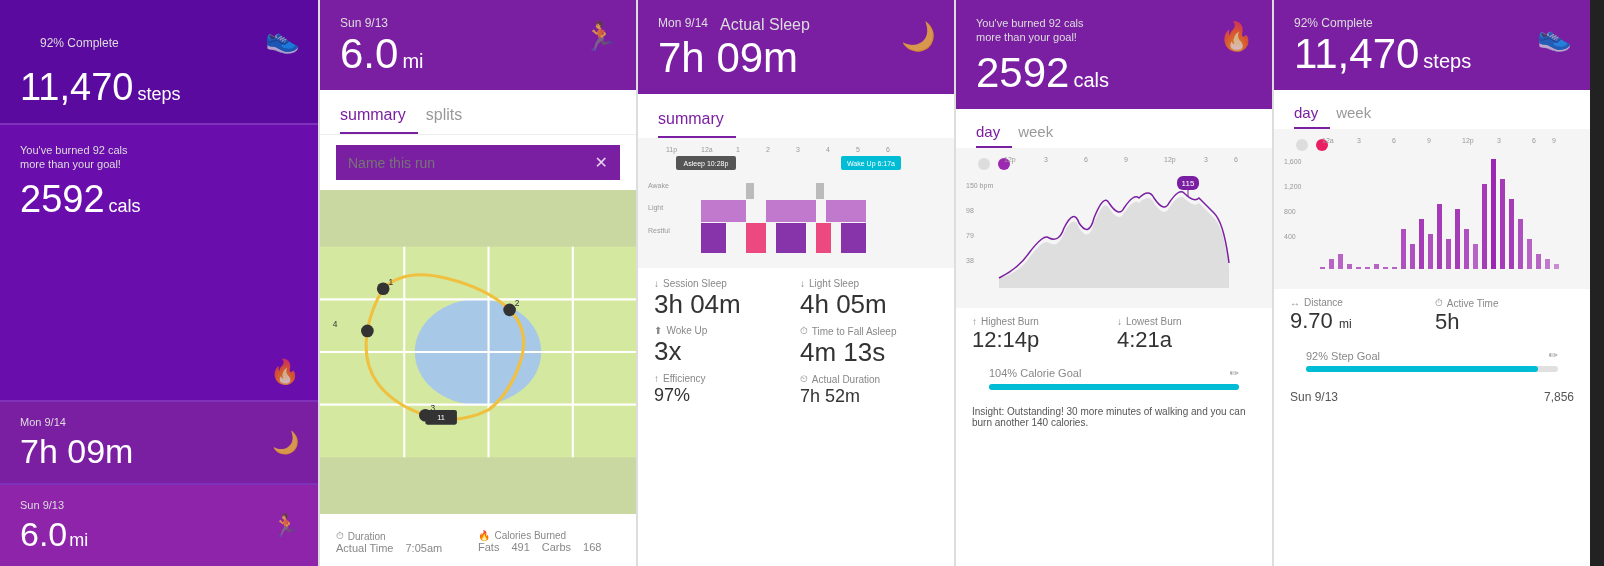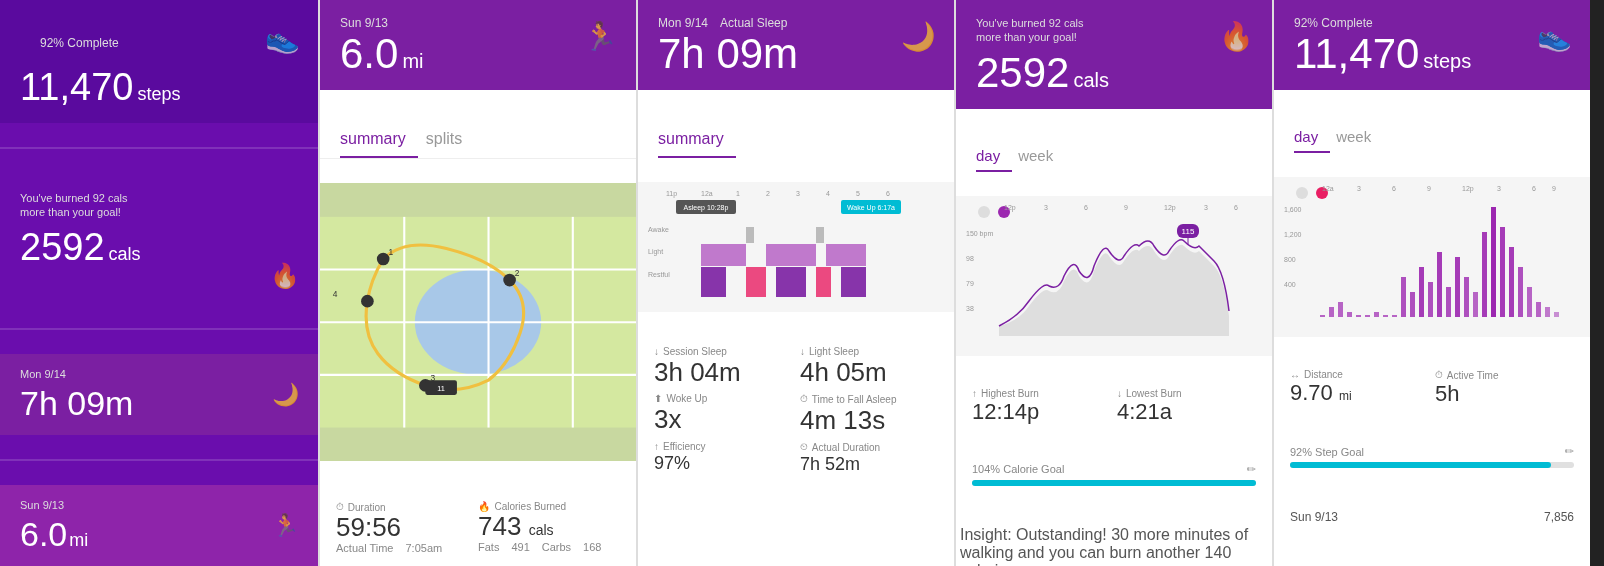"Sun 9/13" .panel { gap: 24px -> none }
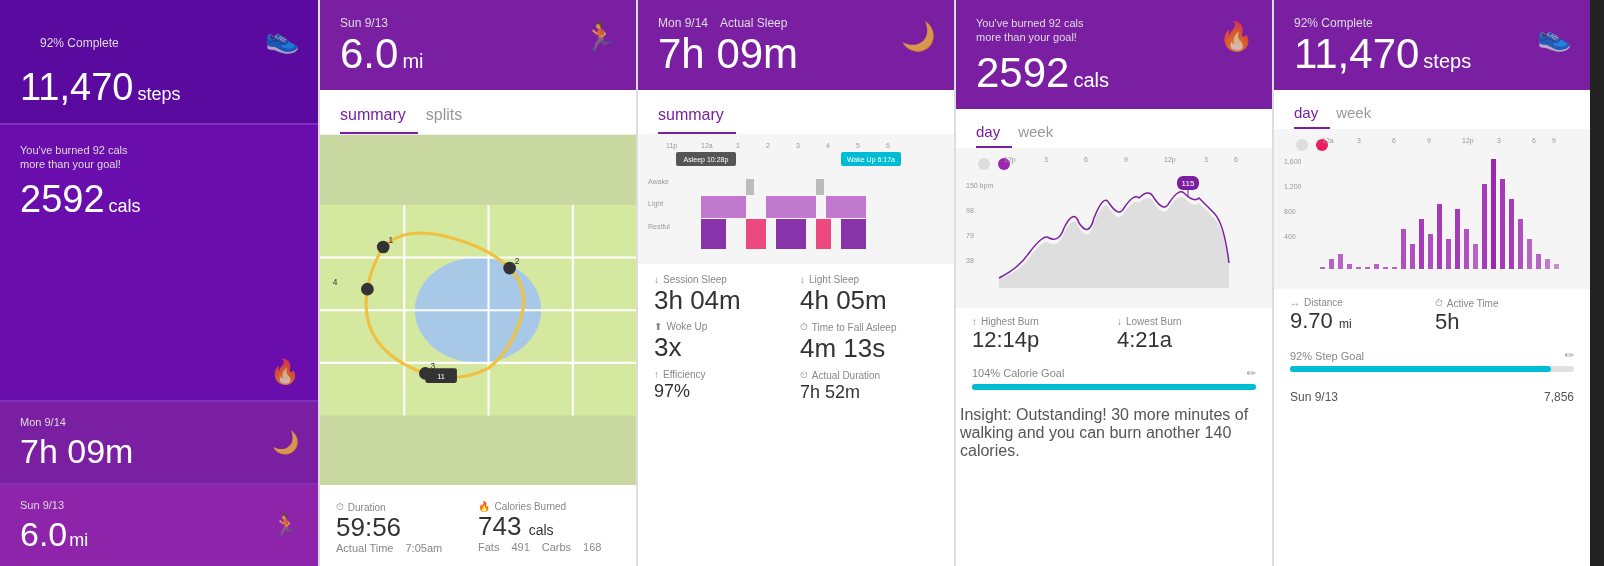"Actual Sleep" .p3-header .sleep-type { font-size: 12px -> 16px }
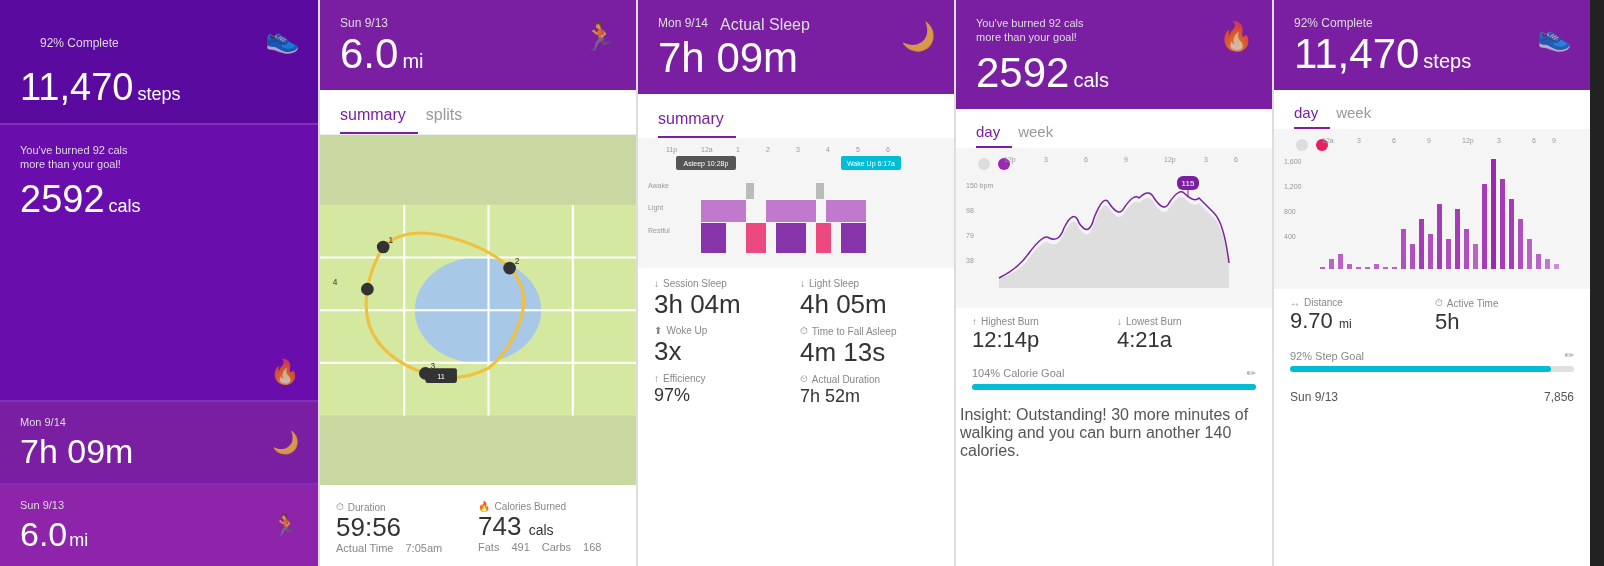"Name this run" div.p2-search { html: none -> <div> <div> <input> <span>✕</span> </div> </div> }
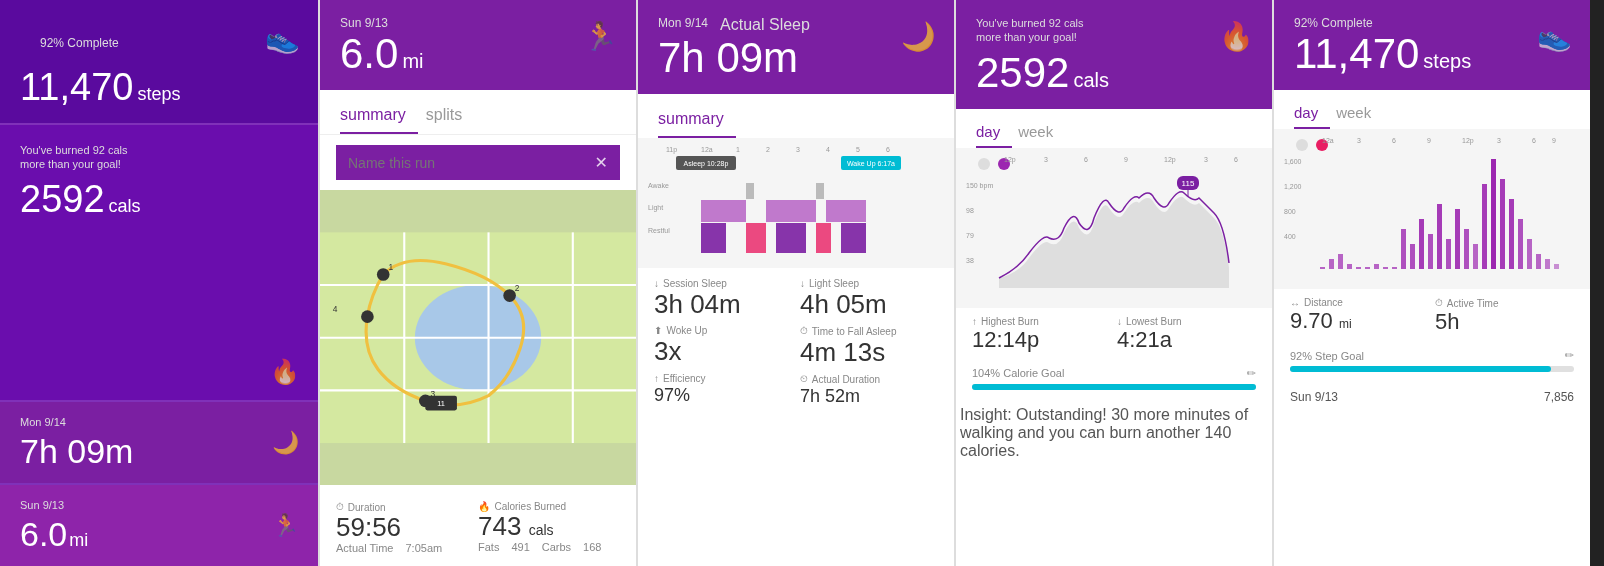"92% Step Goal" .p5-goal-section { padding: 6px 16px -> 6px 32px }
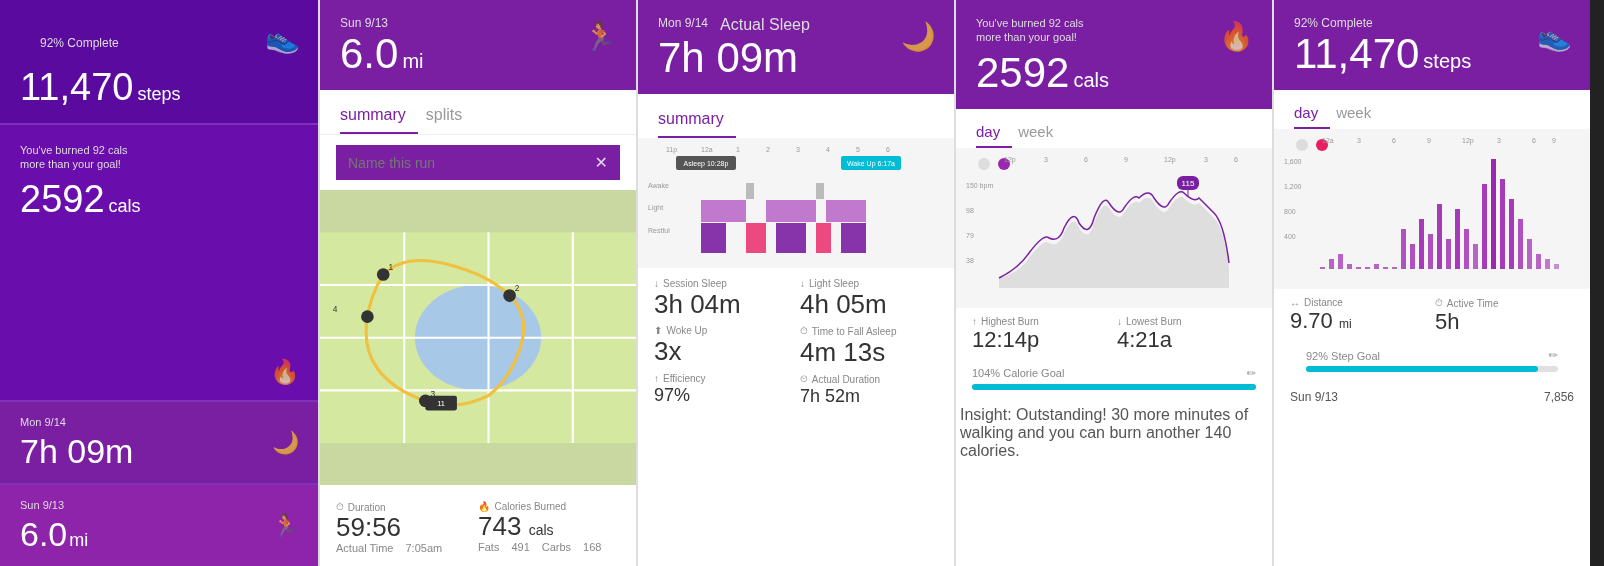"104% Calorie Goal" .p4-goal-section { padding: 6px 16px -> 6px 33px }
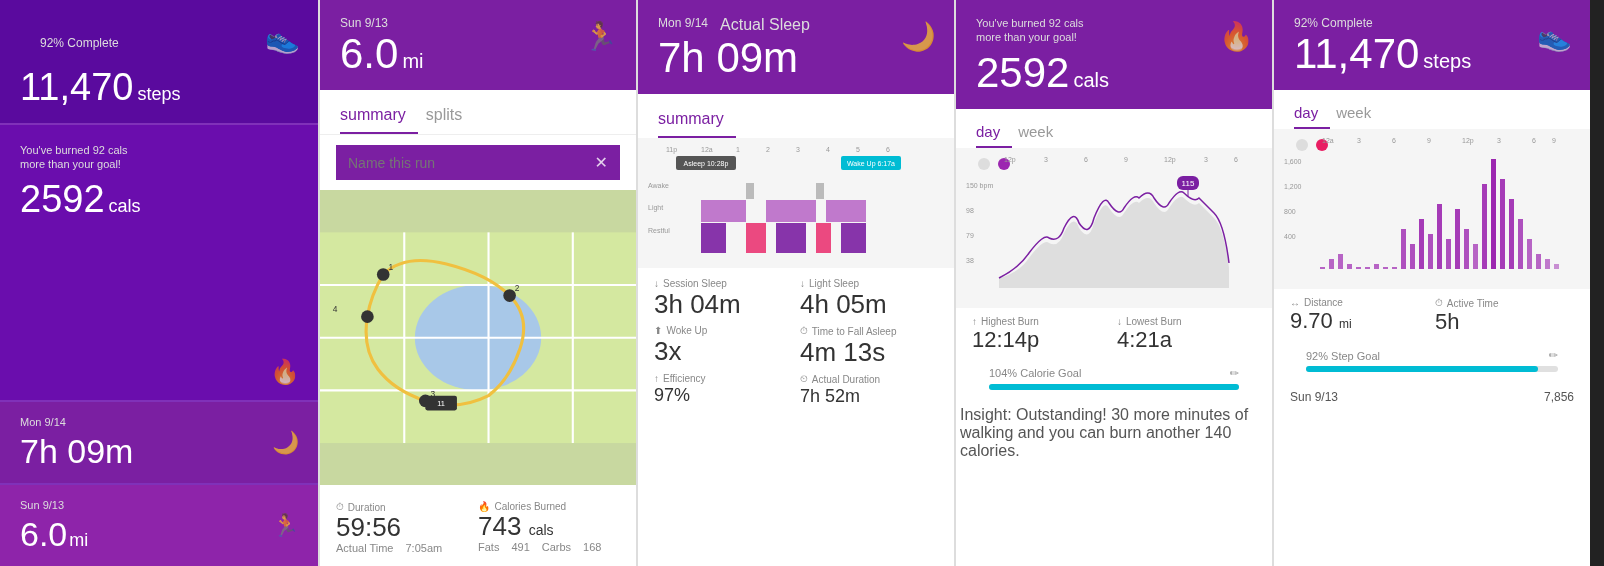"Insight: Outstanding! 30 more minutes" .p4-insight { font-size: 16px -> 10px; padding: 6px 4px -> 6px 16px }
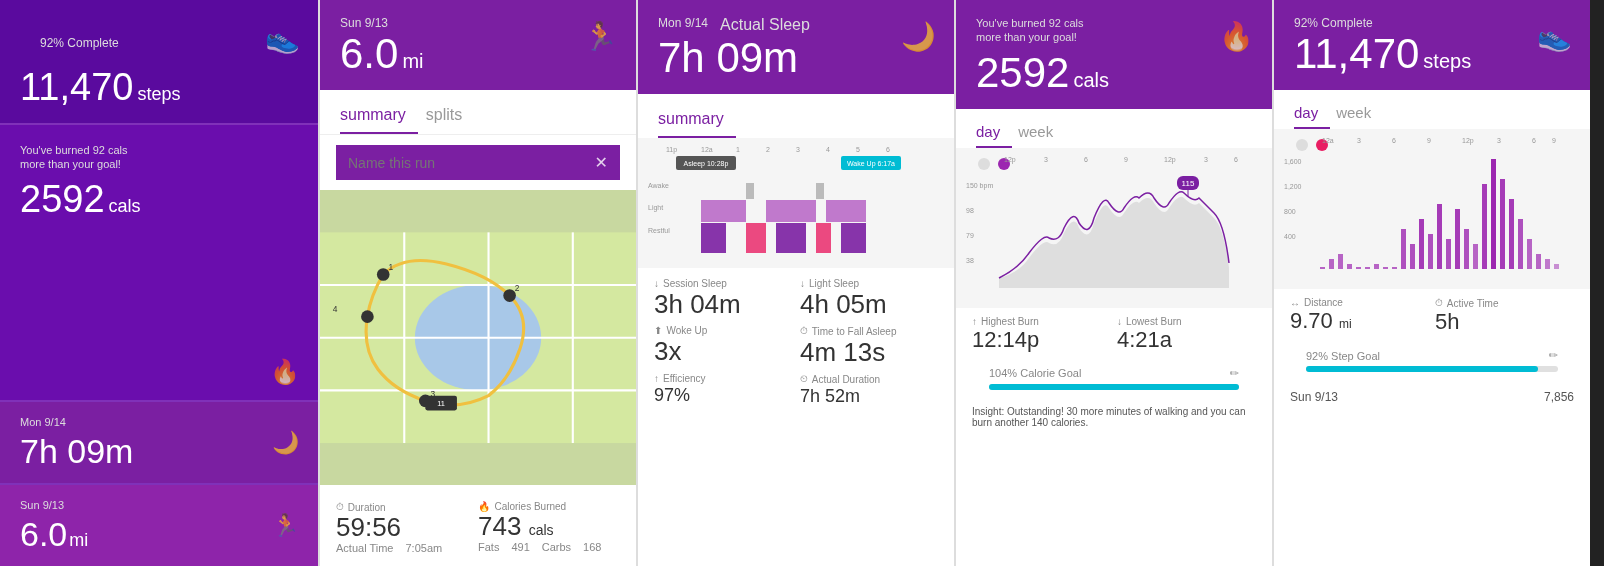"59:56" div.stat-value { html: <div>59:56</div> -> none }
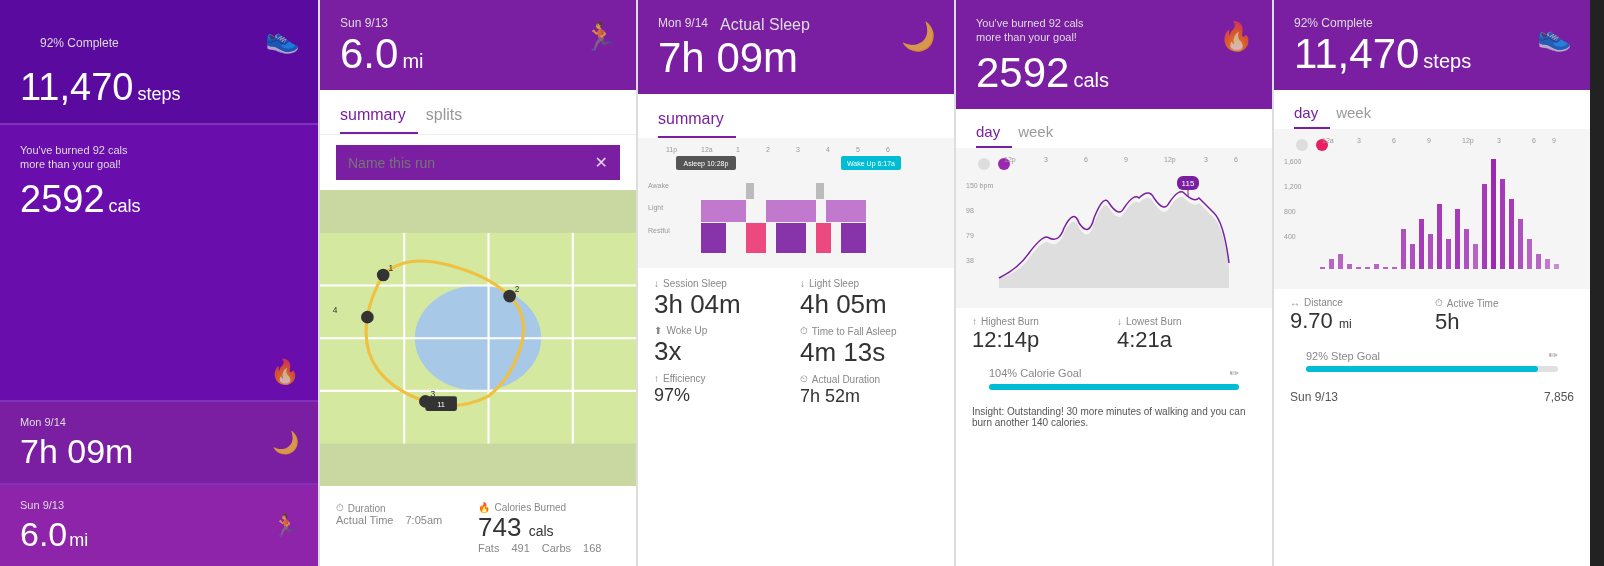"743 cals" div.stat-value { html: <div> <span>743</span> <span>cals</span> </div> -> none }
